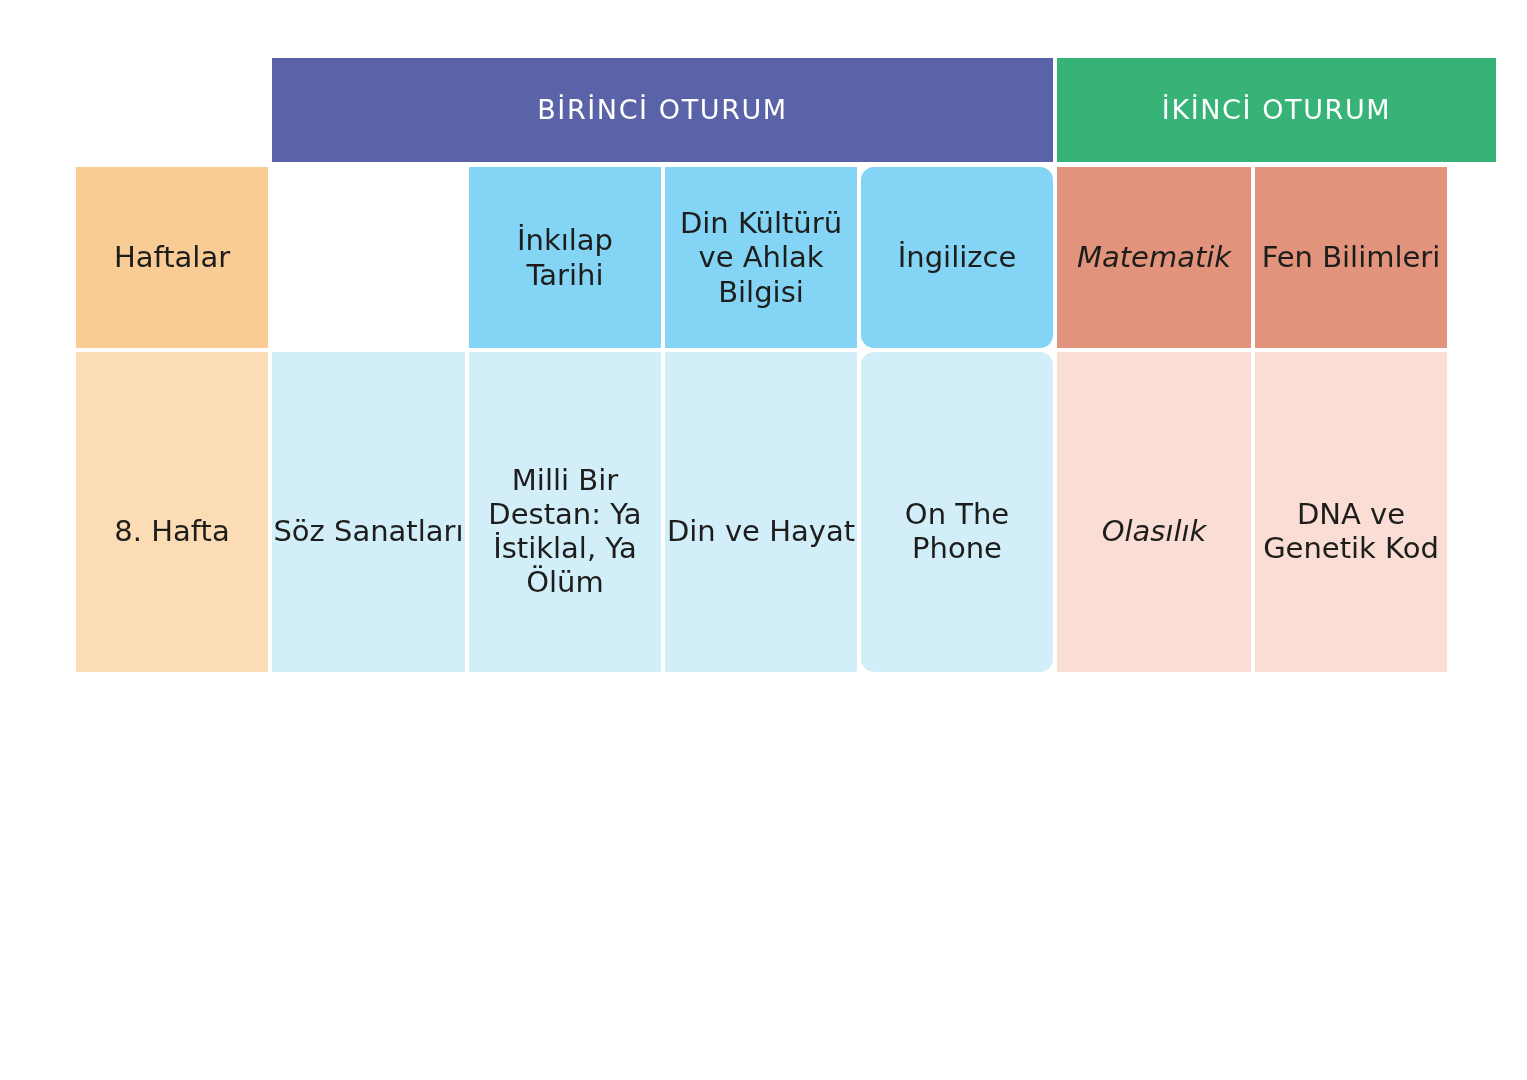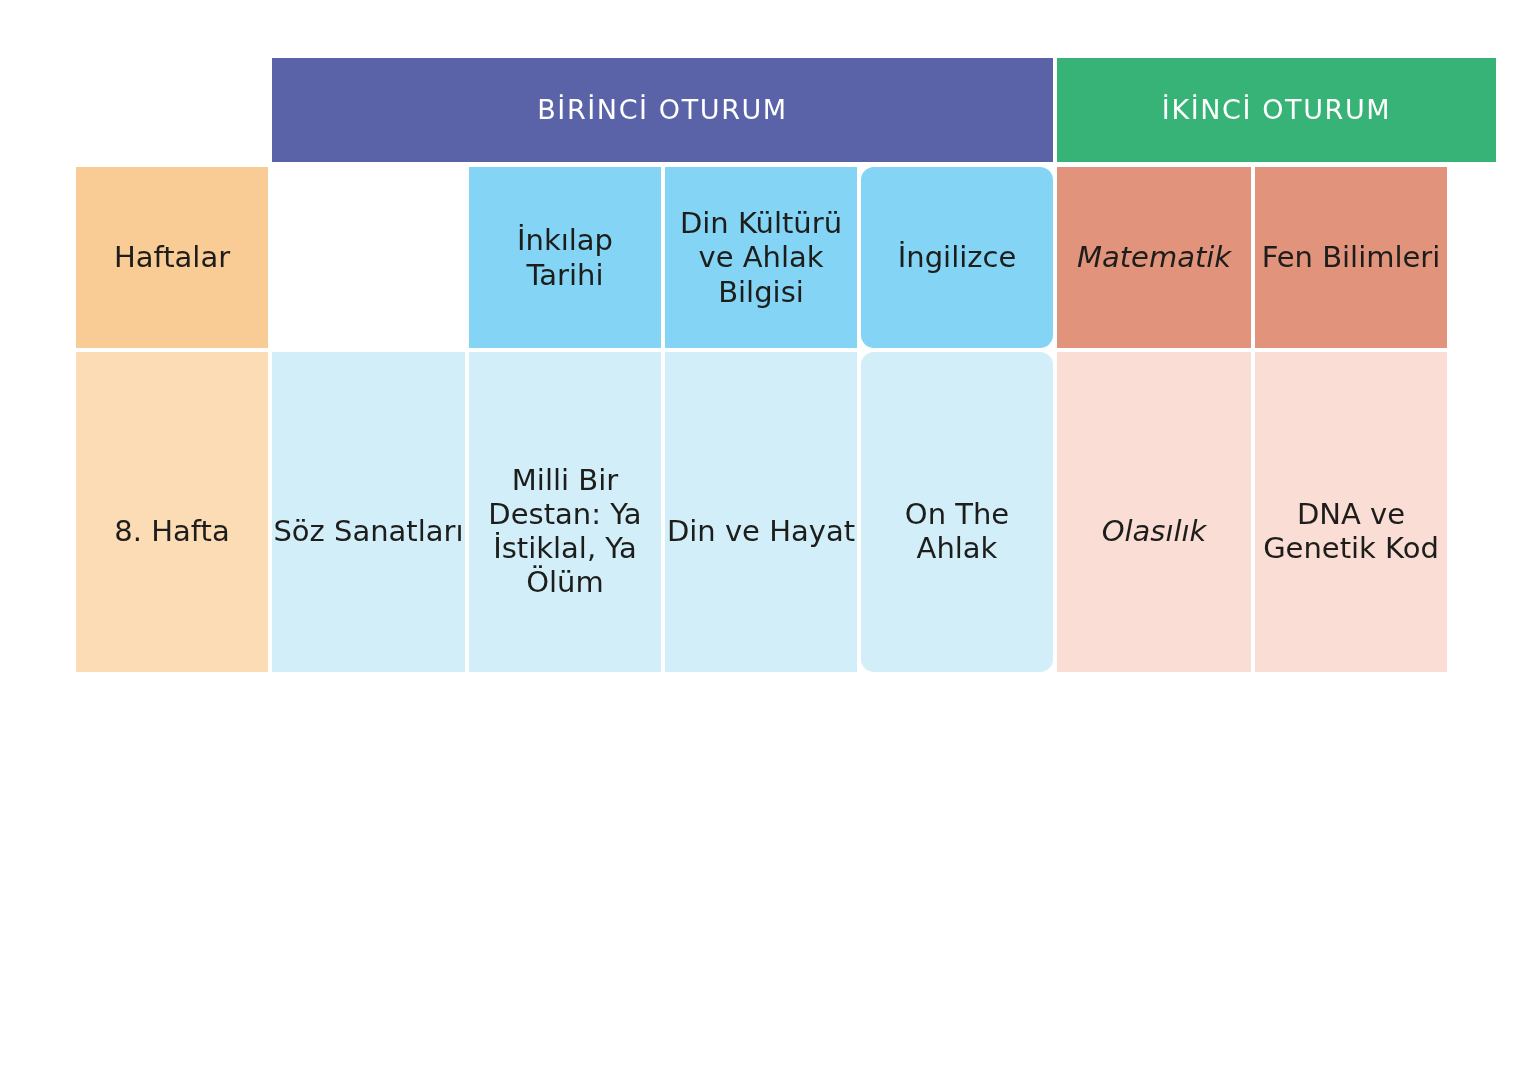"On The Ahlak" div.inner { text: Ahlak -> Phone }
